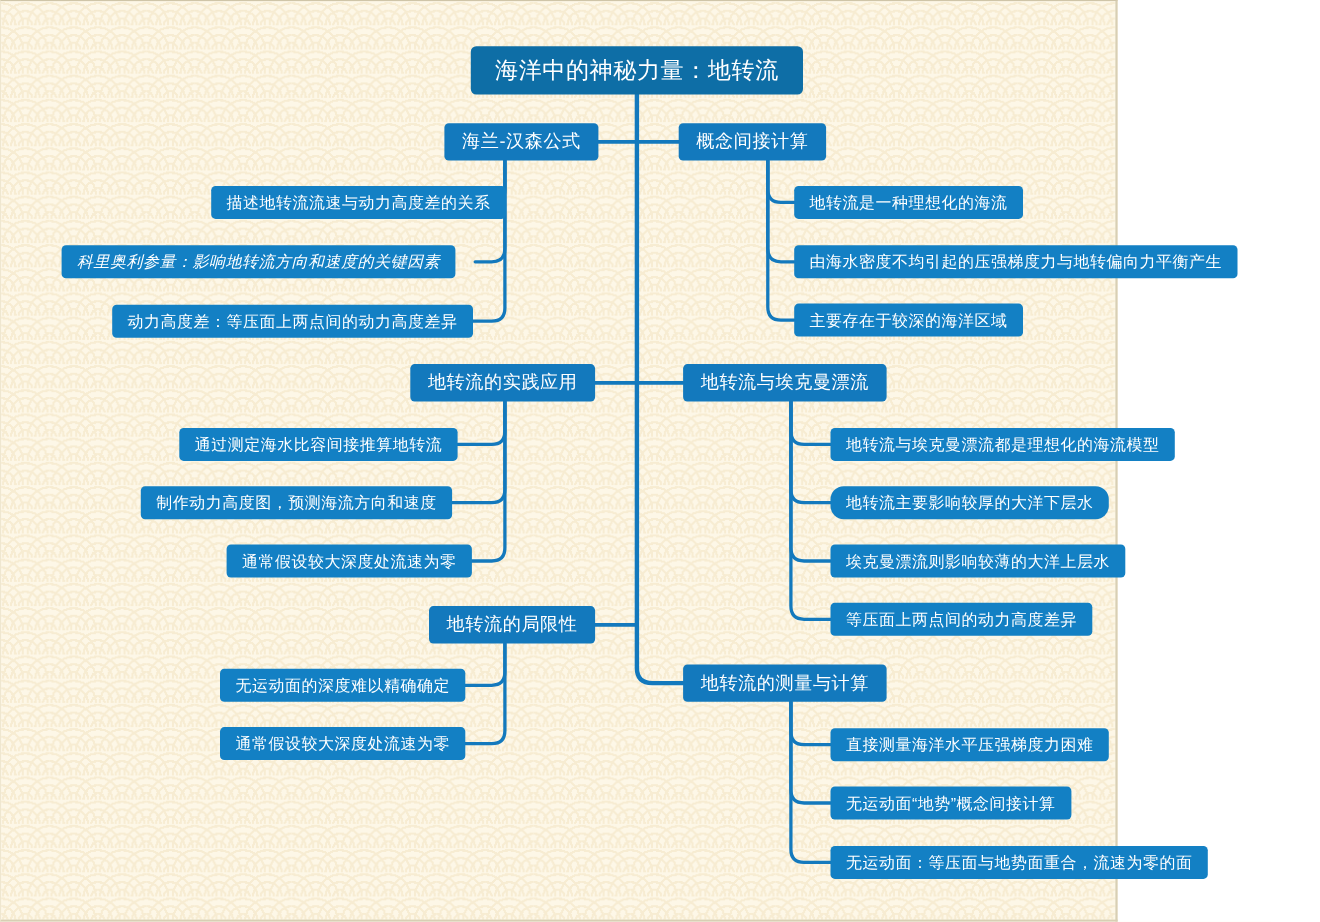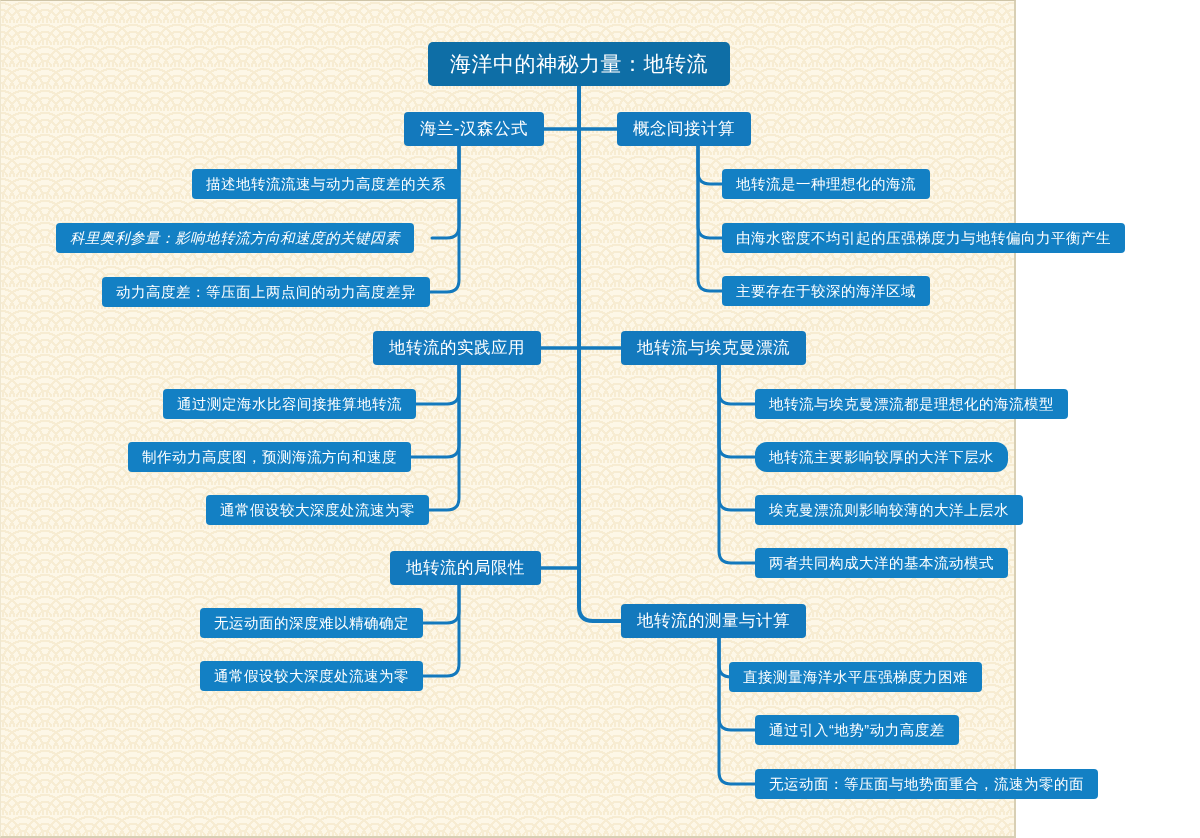"两者共同构成大洋的基本流动模式" span { text: 两者共同构成大洋的基本流动模式 -> 等压面上两点间的动力高度差异 }
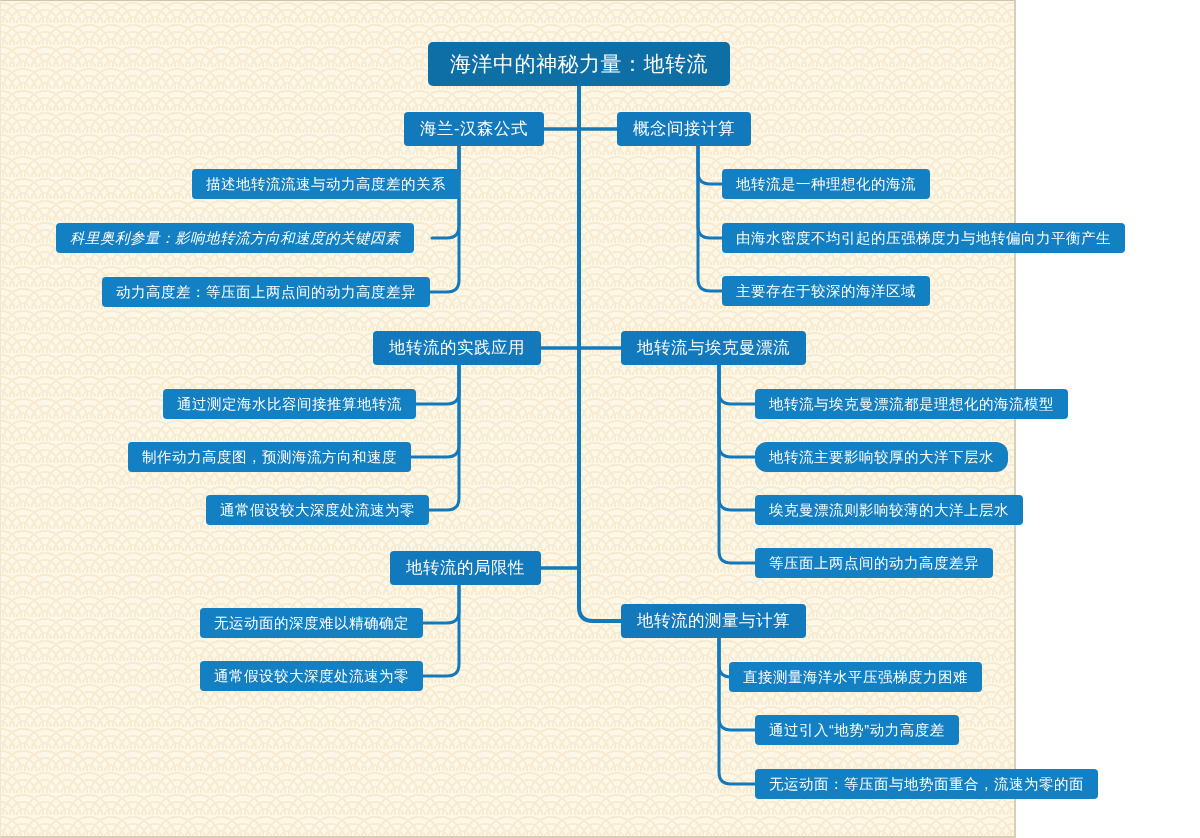"直接测量海洋水平压强梯度力困难" div.node { left: 728px -> 754px }
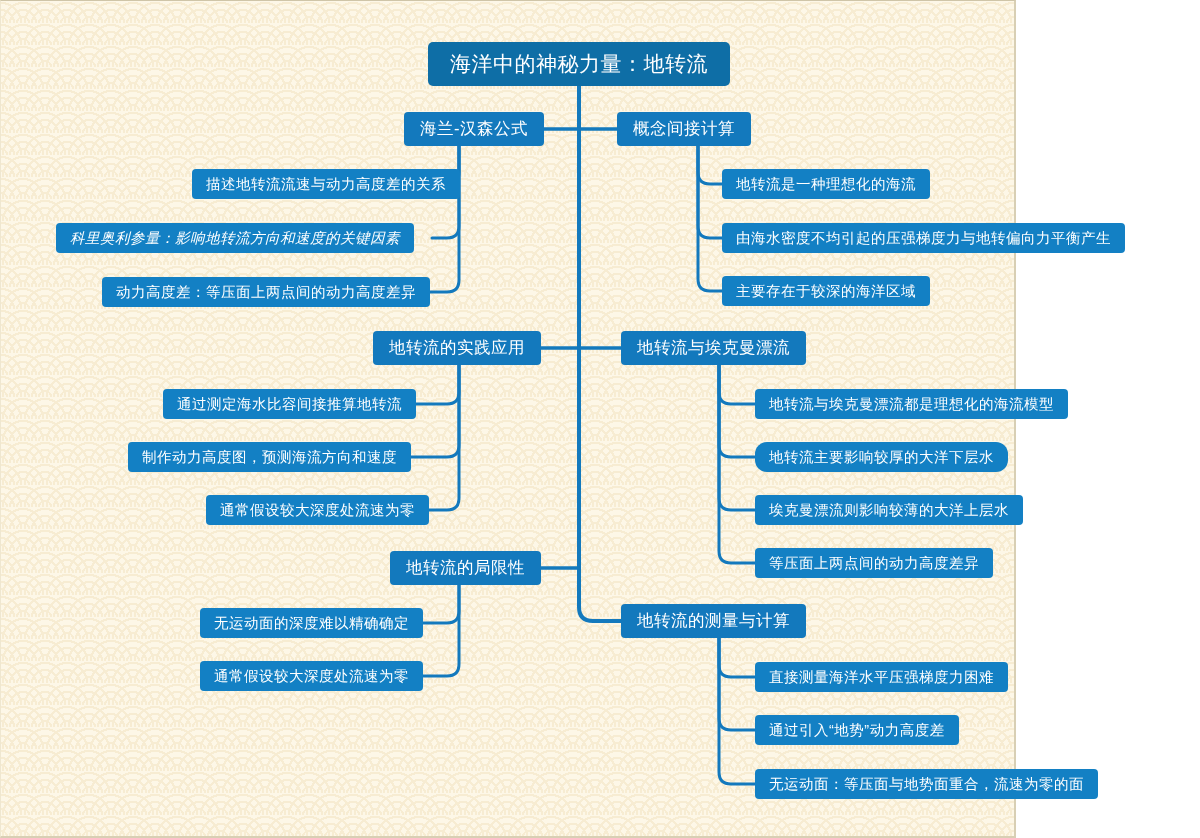"通过引入“地势”动力高度差" span { text: 通过引入“地势”动力高度差 -> 无运动面“地势”概念间接计算 }
